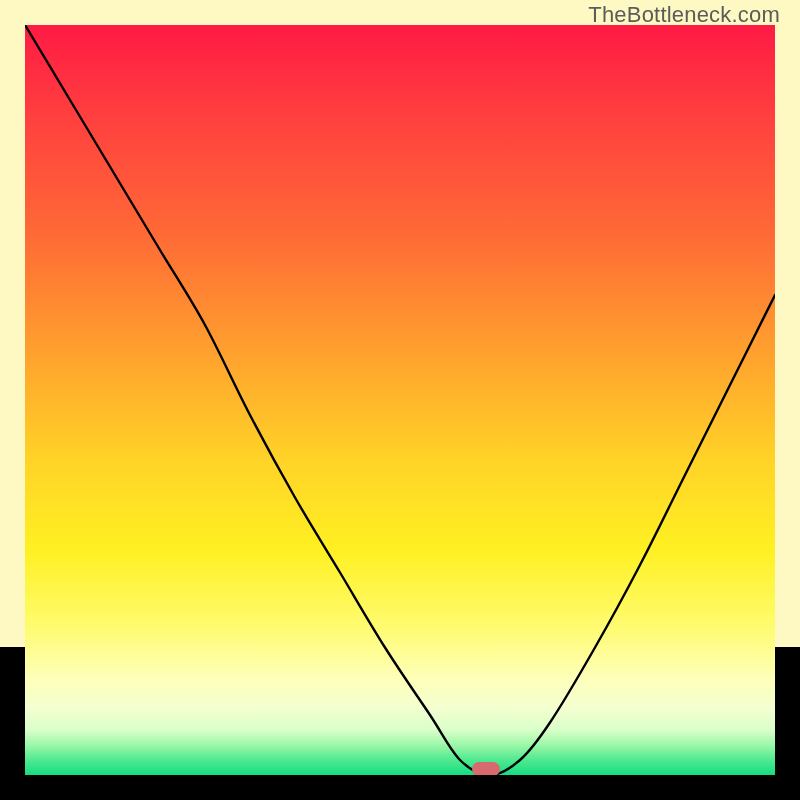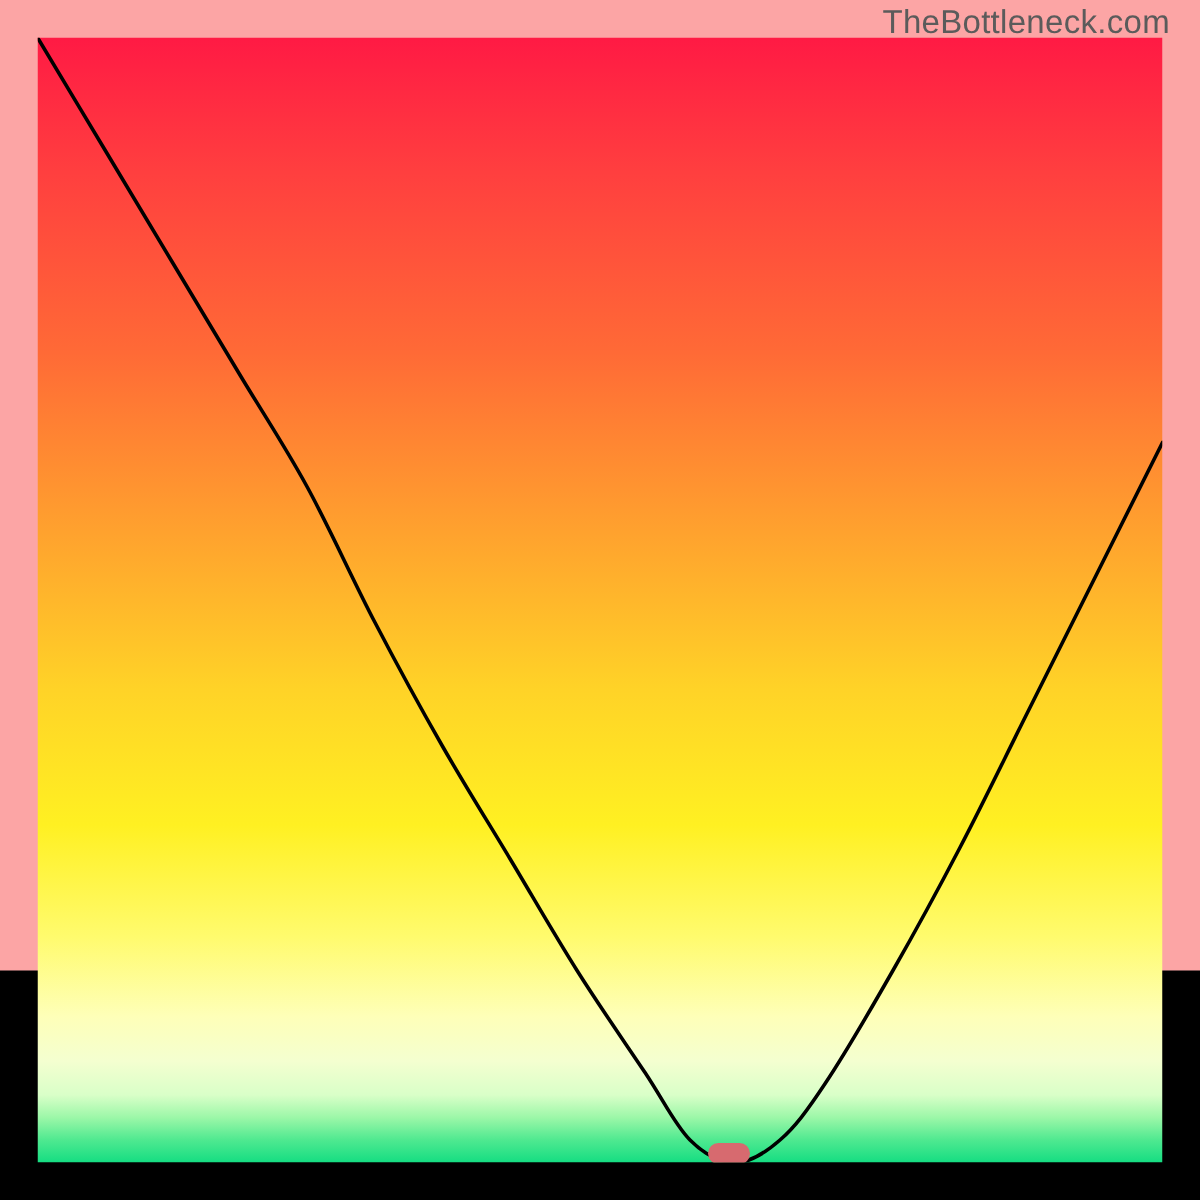"TheBottleneck.com" .frame { background: #fca5a5 -> #fef9c3 }
